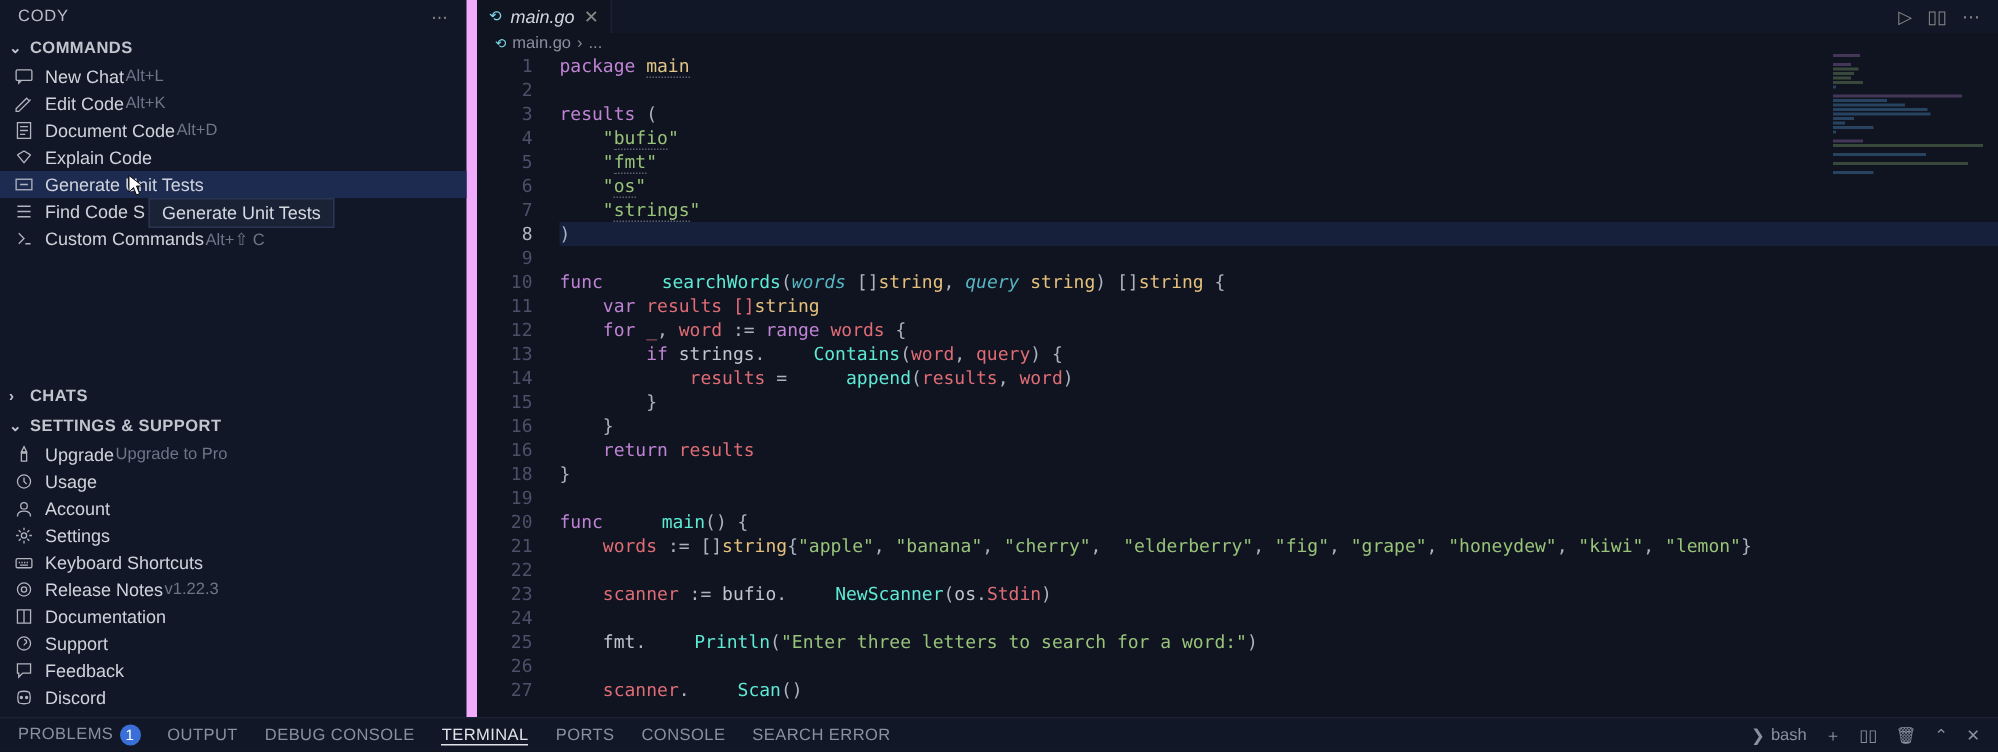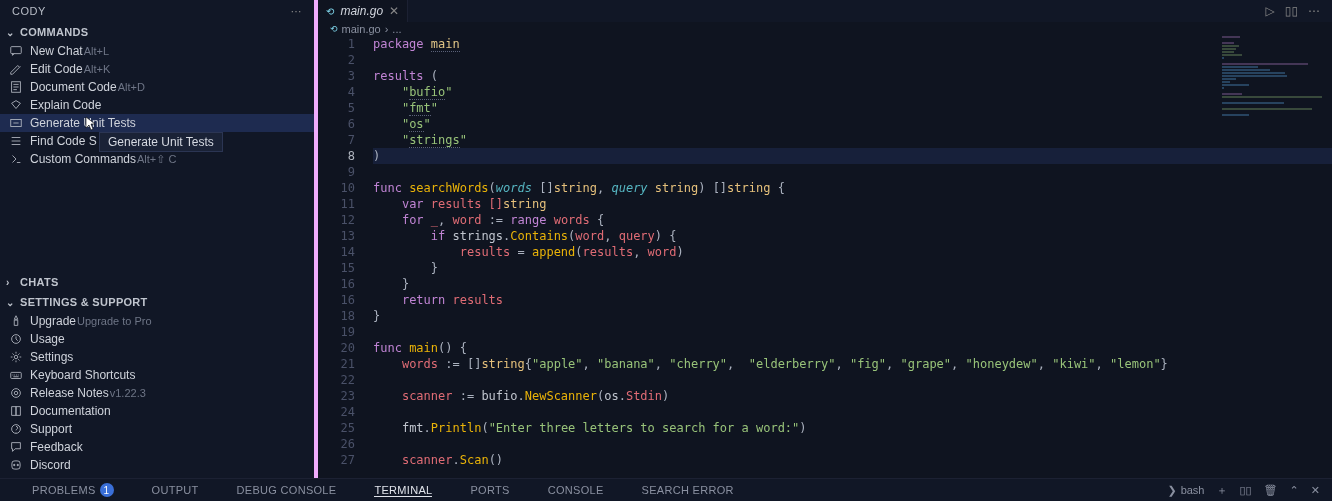"CODY" .sidebar { border-right: 4px solid #f0abfc -> 7px solid #f0abfc }
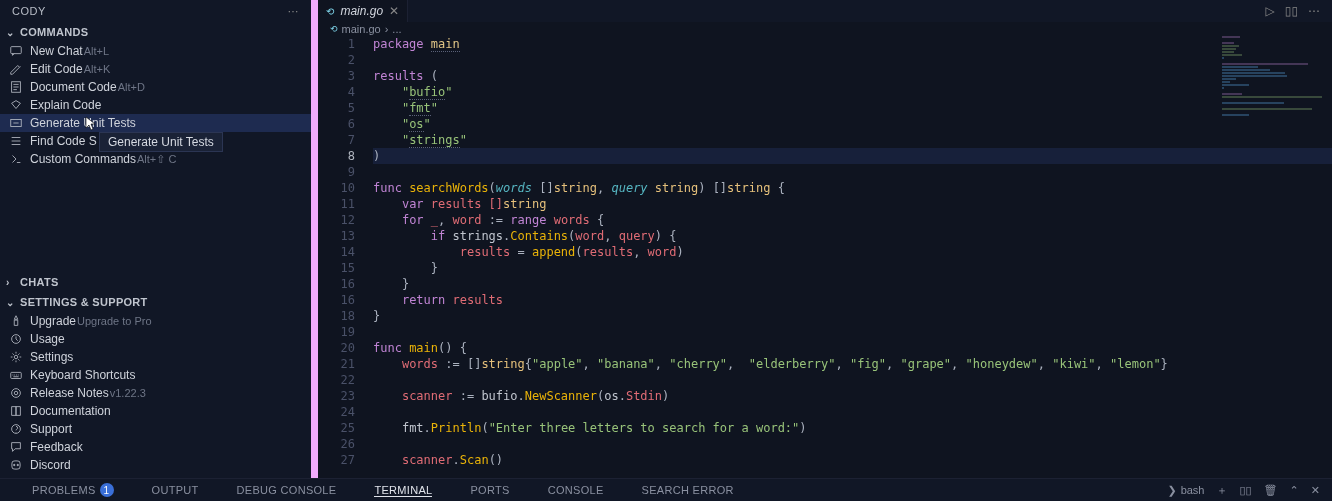"searchWords" .tok-func { color: #eab308 -> #5eead4; margin-left: none -> 32px }
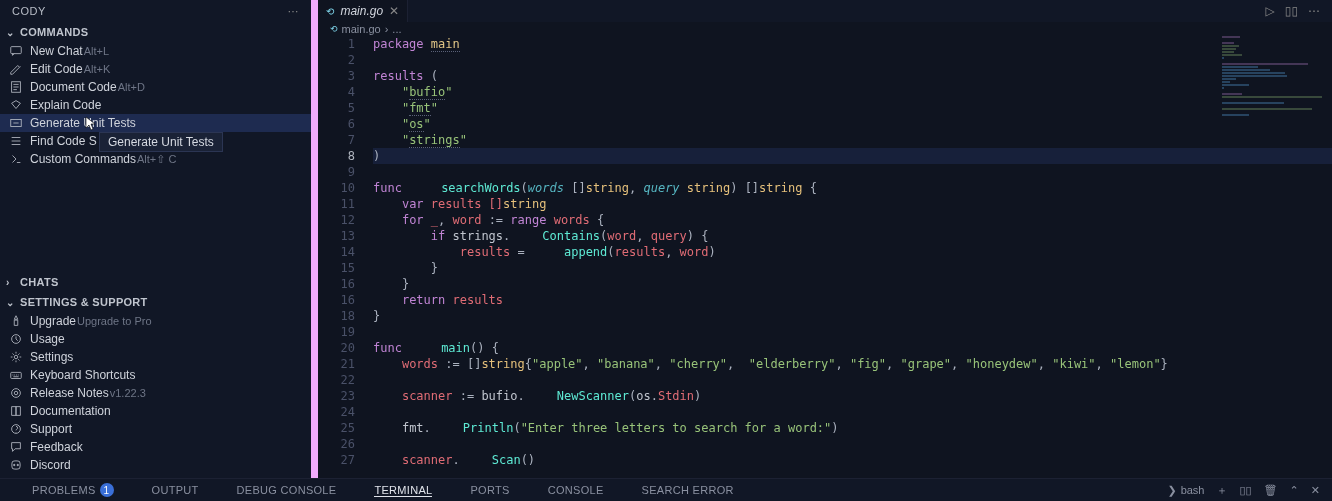"Account" div.command-item { html: none -> <div> <span> <svg> <circle></circle> <path></path> </svg> </span> <span>Account</span> </div> }
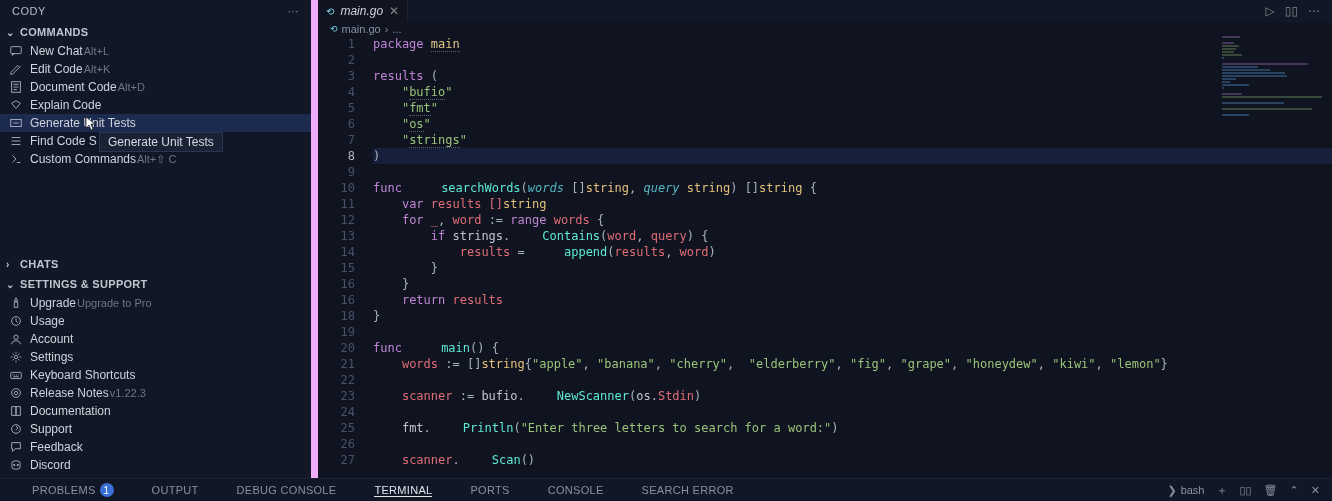"PROBLEMS 1" .panel-tab { margin-left: 20px -> none }
